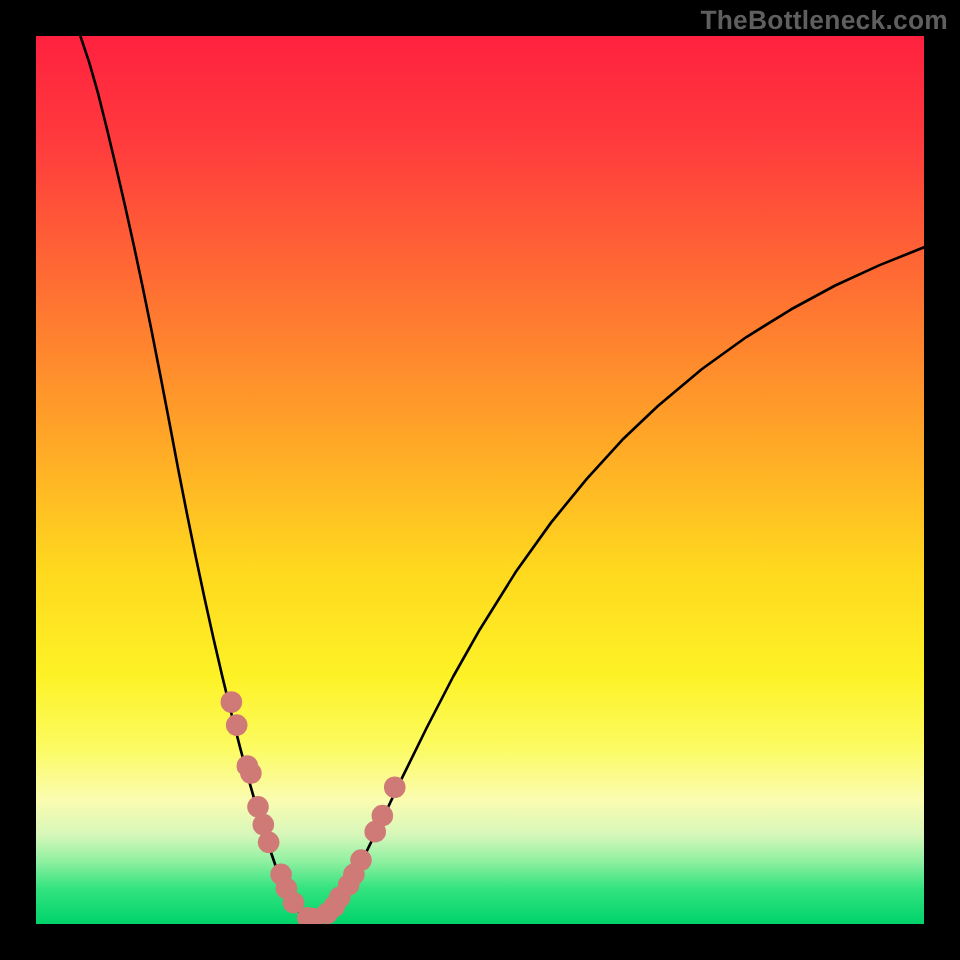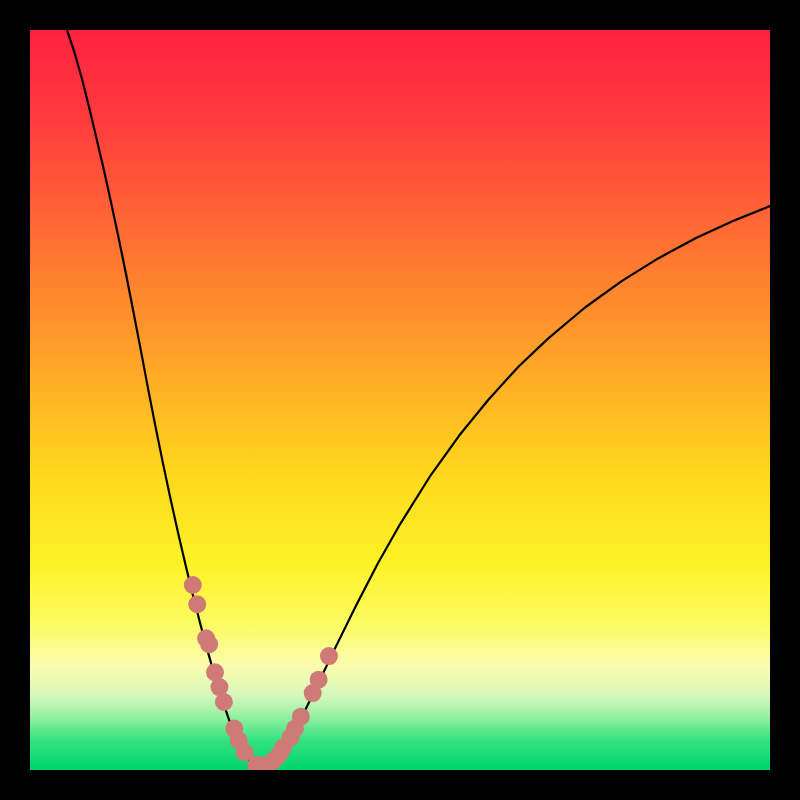"TheBottleneck.com" div.watermark { html: none -> <div>TheBottleneck.com</div> }
